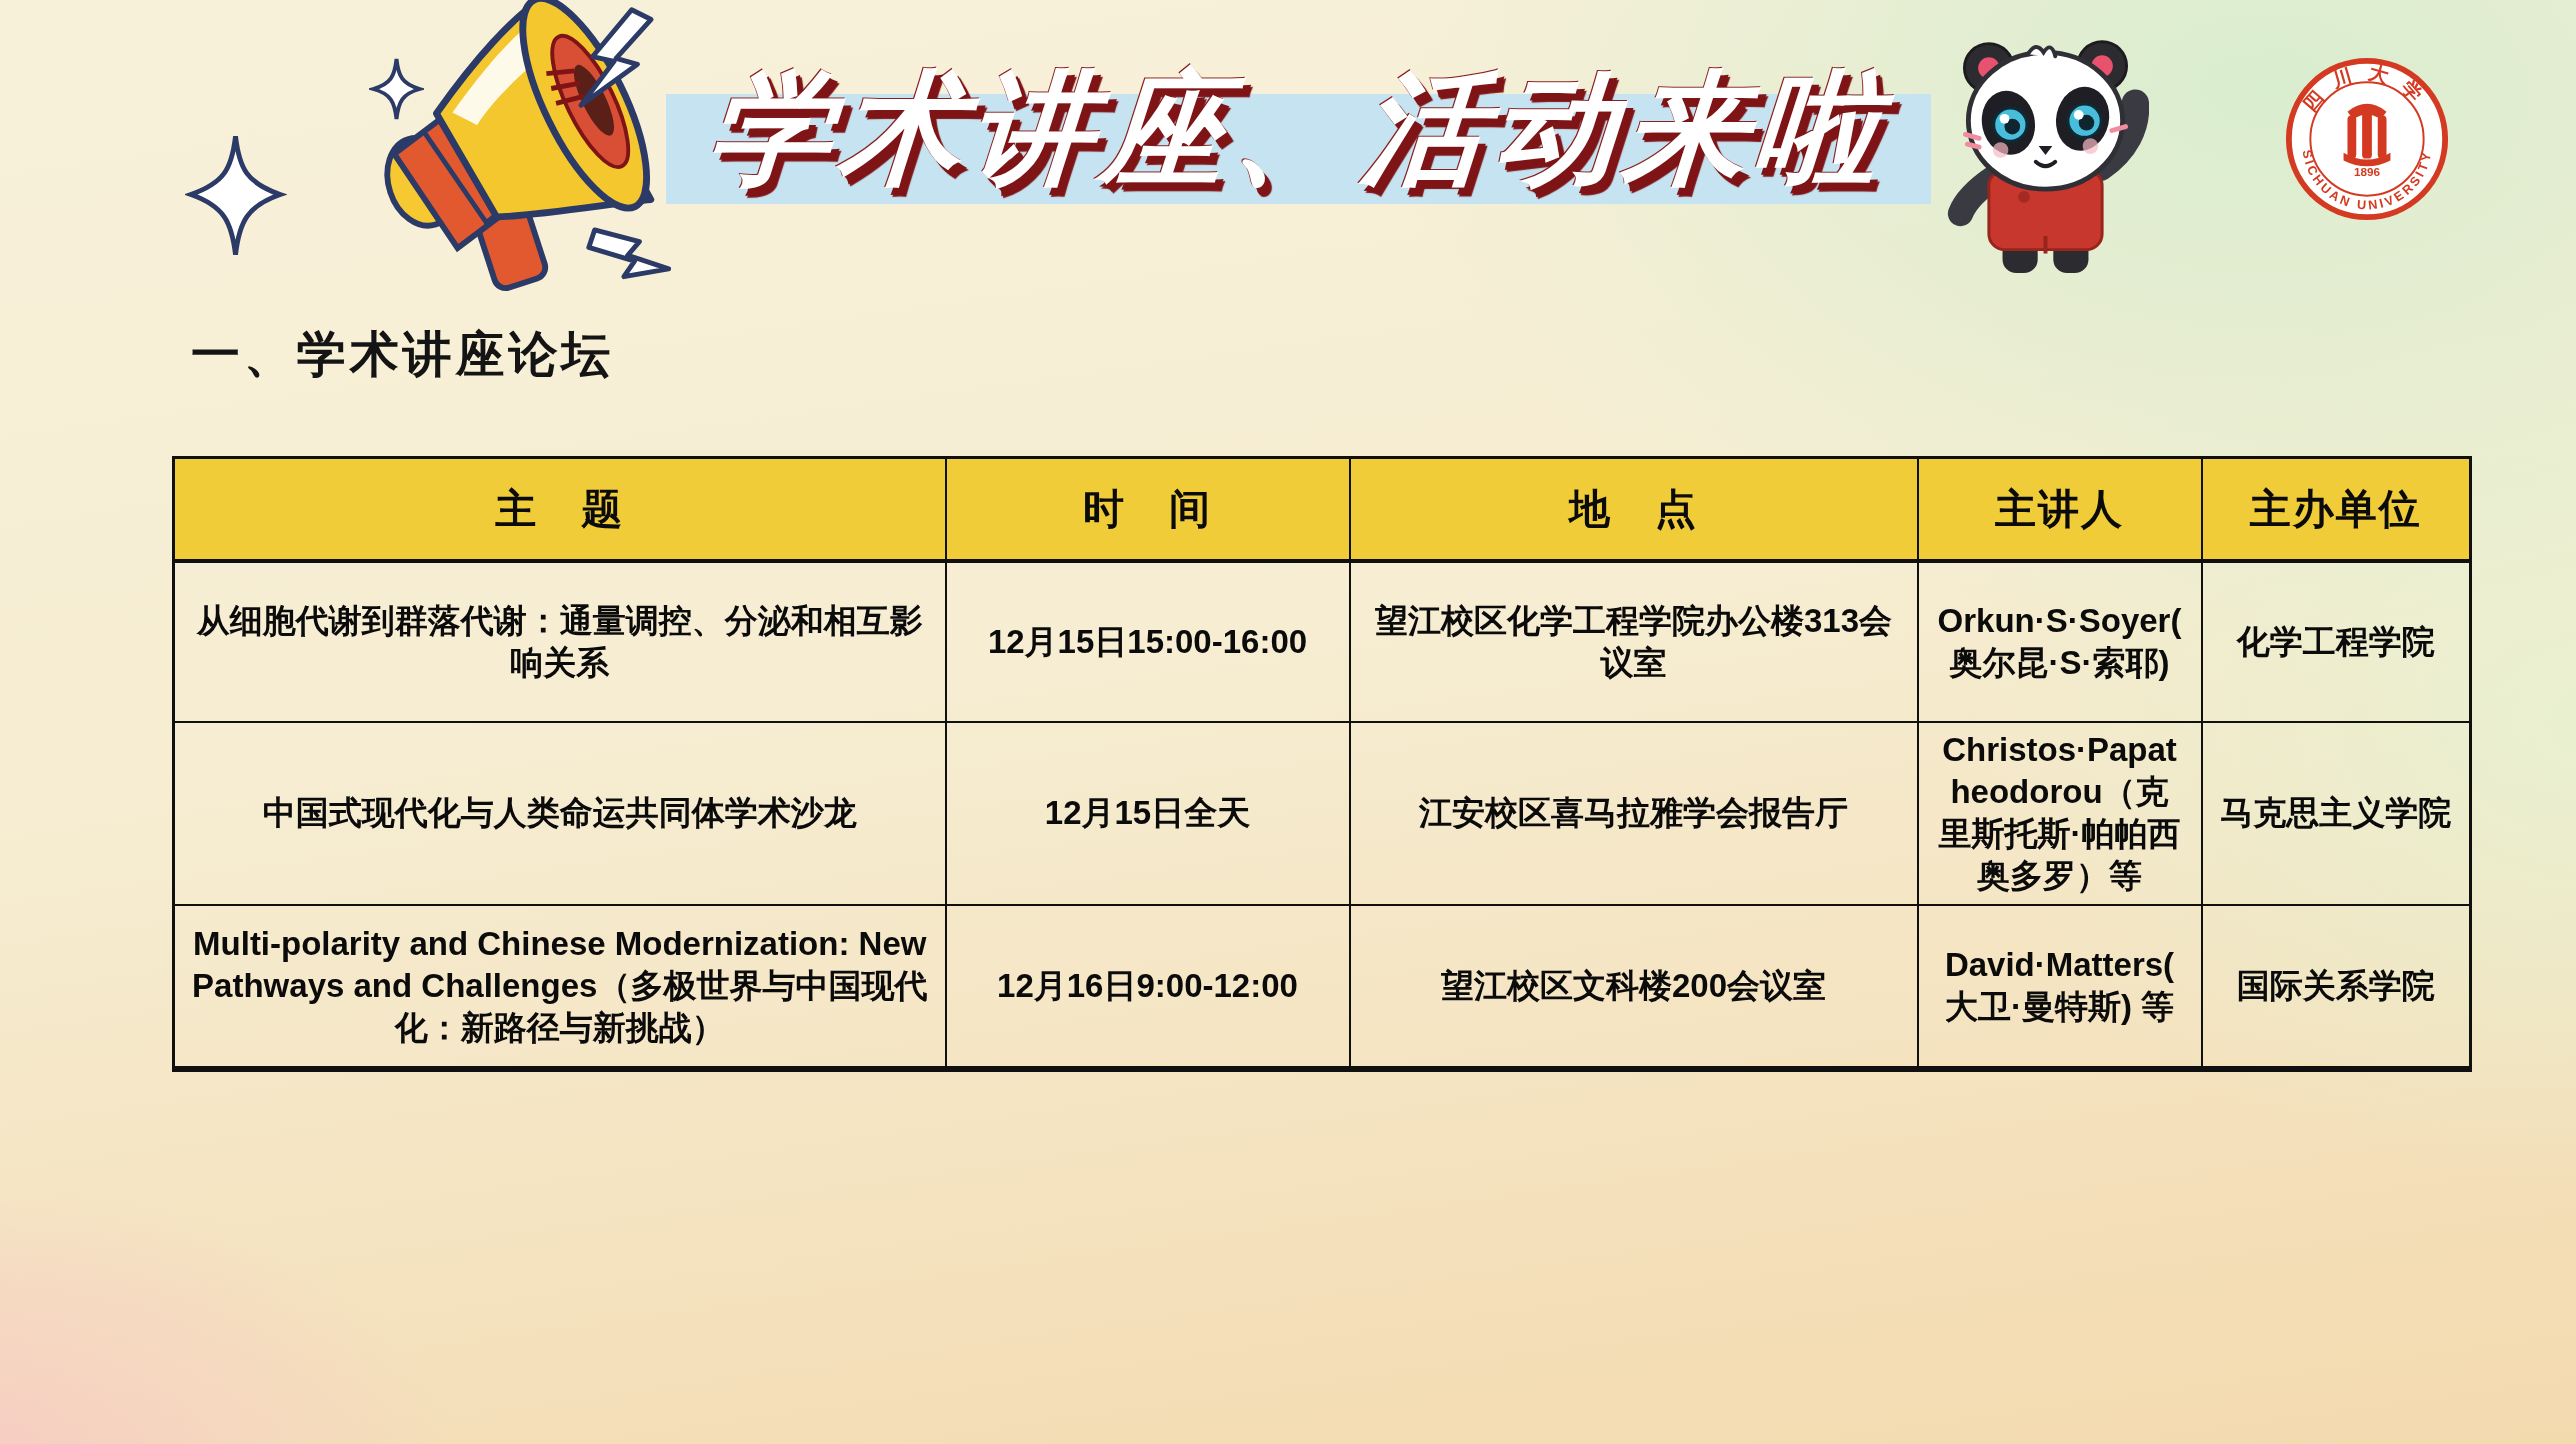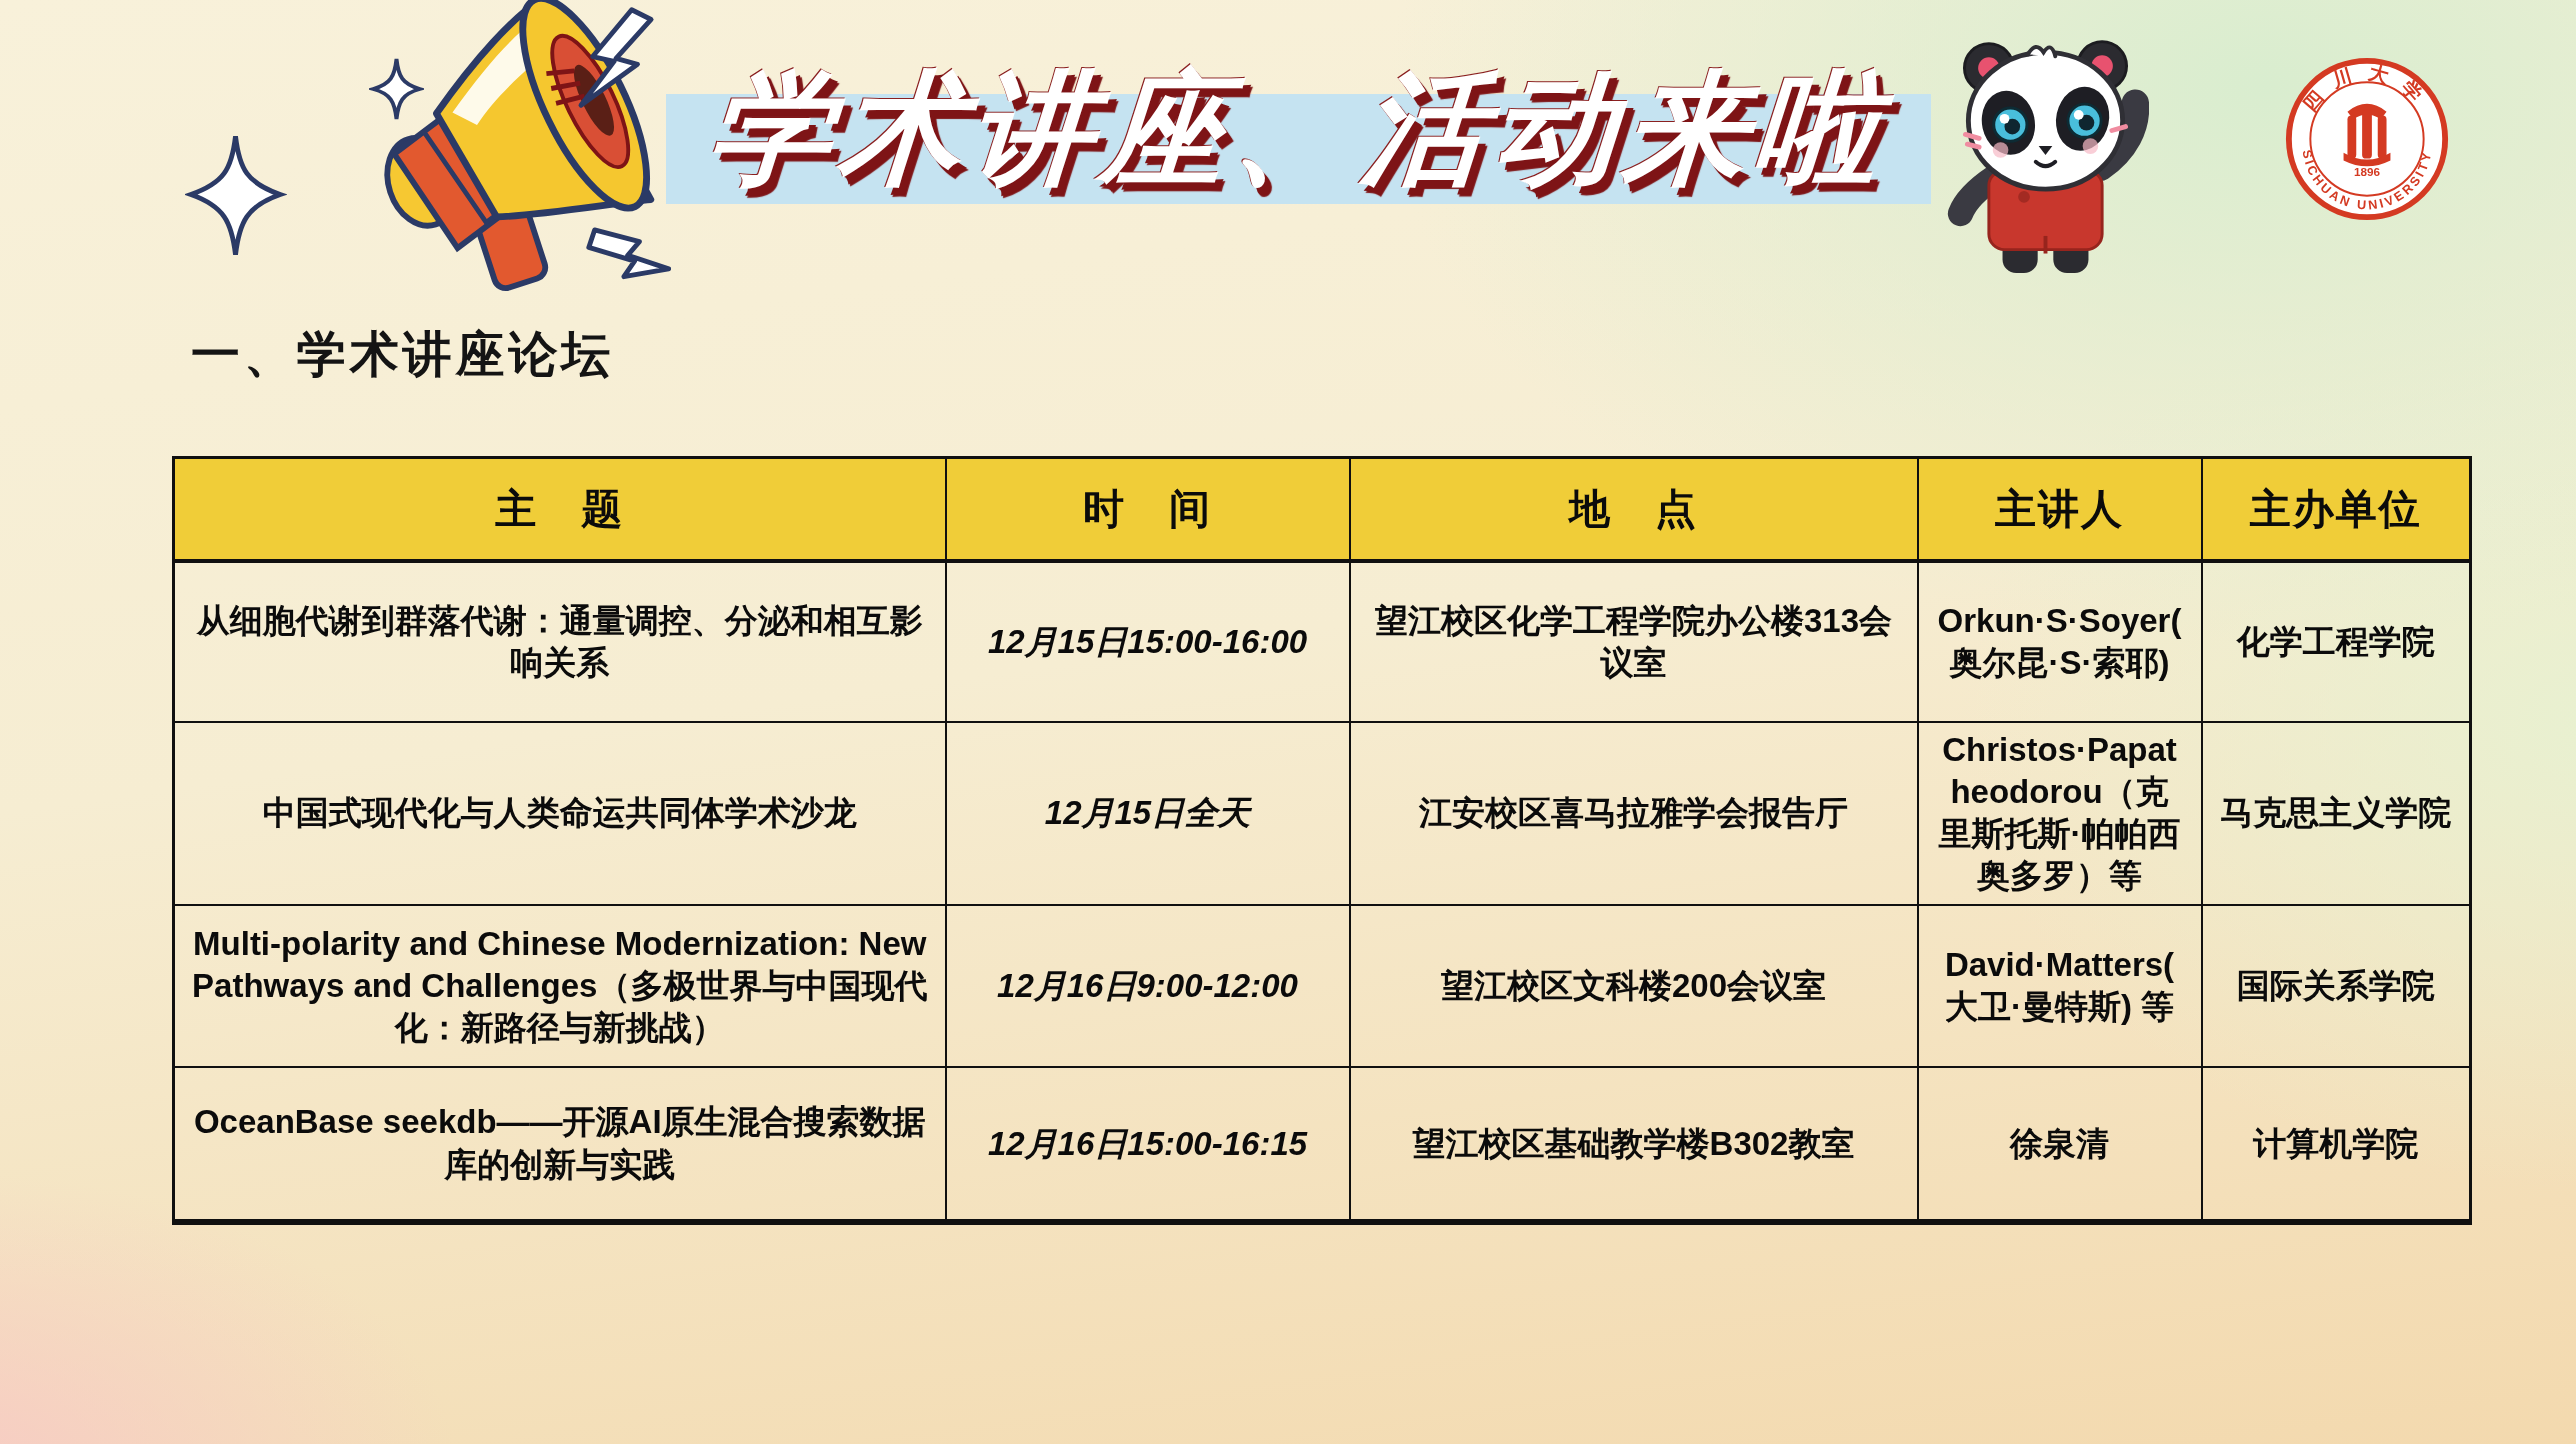"12月15日15:00-16:00" td[data-name="time-cell"] { font-style: italic -> none }
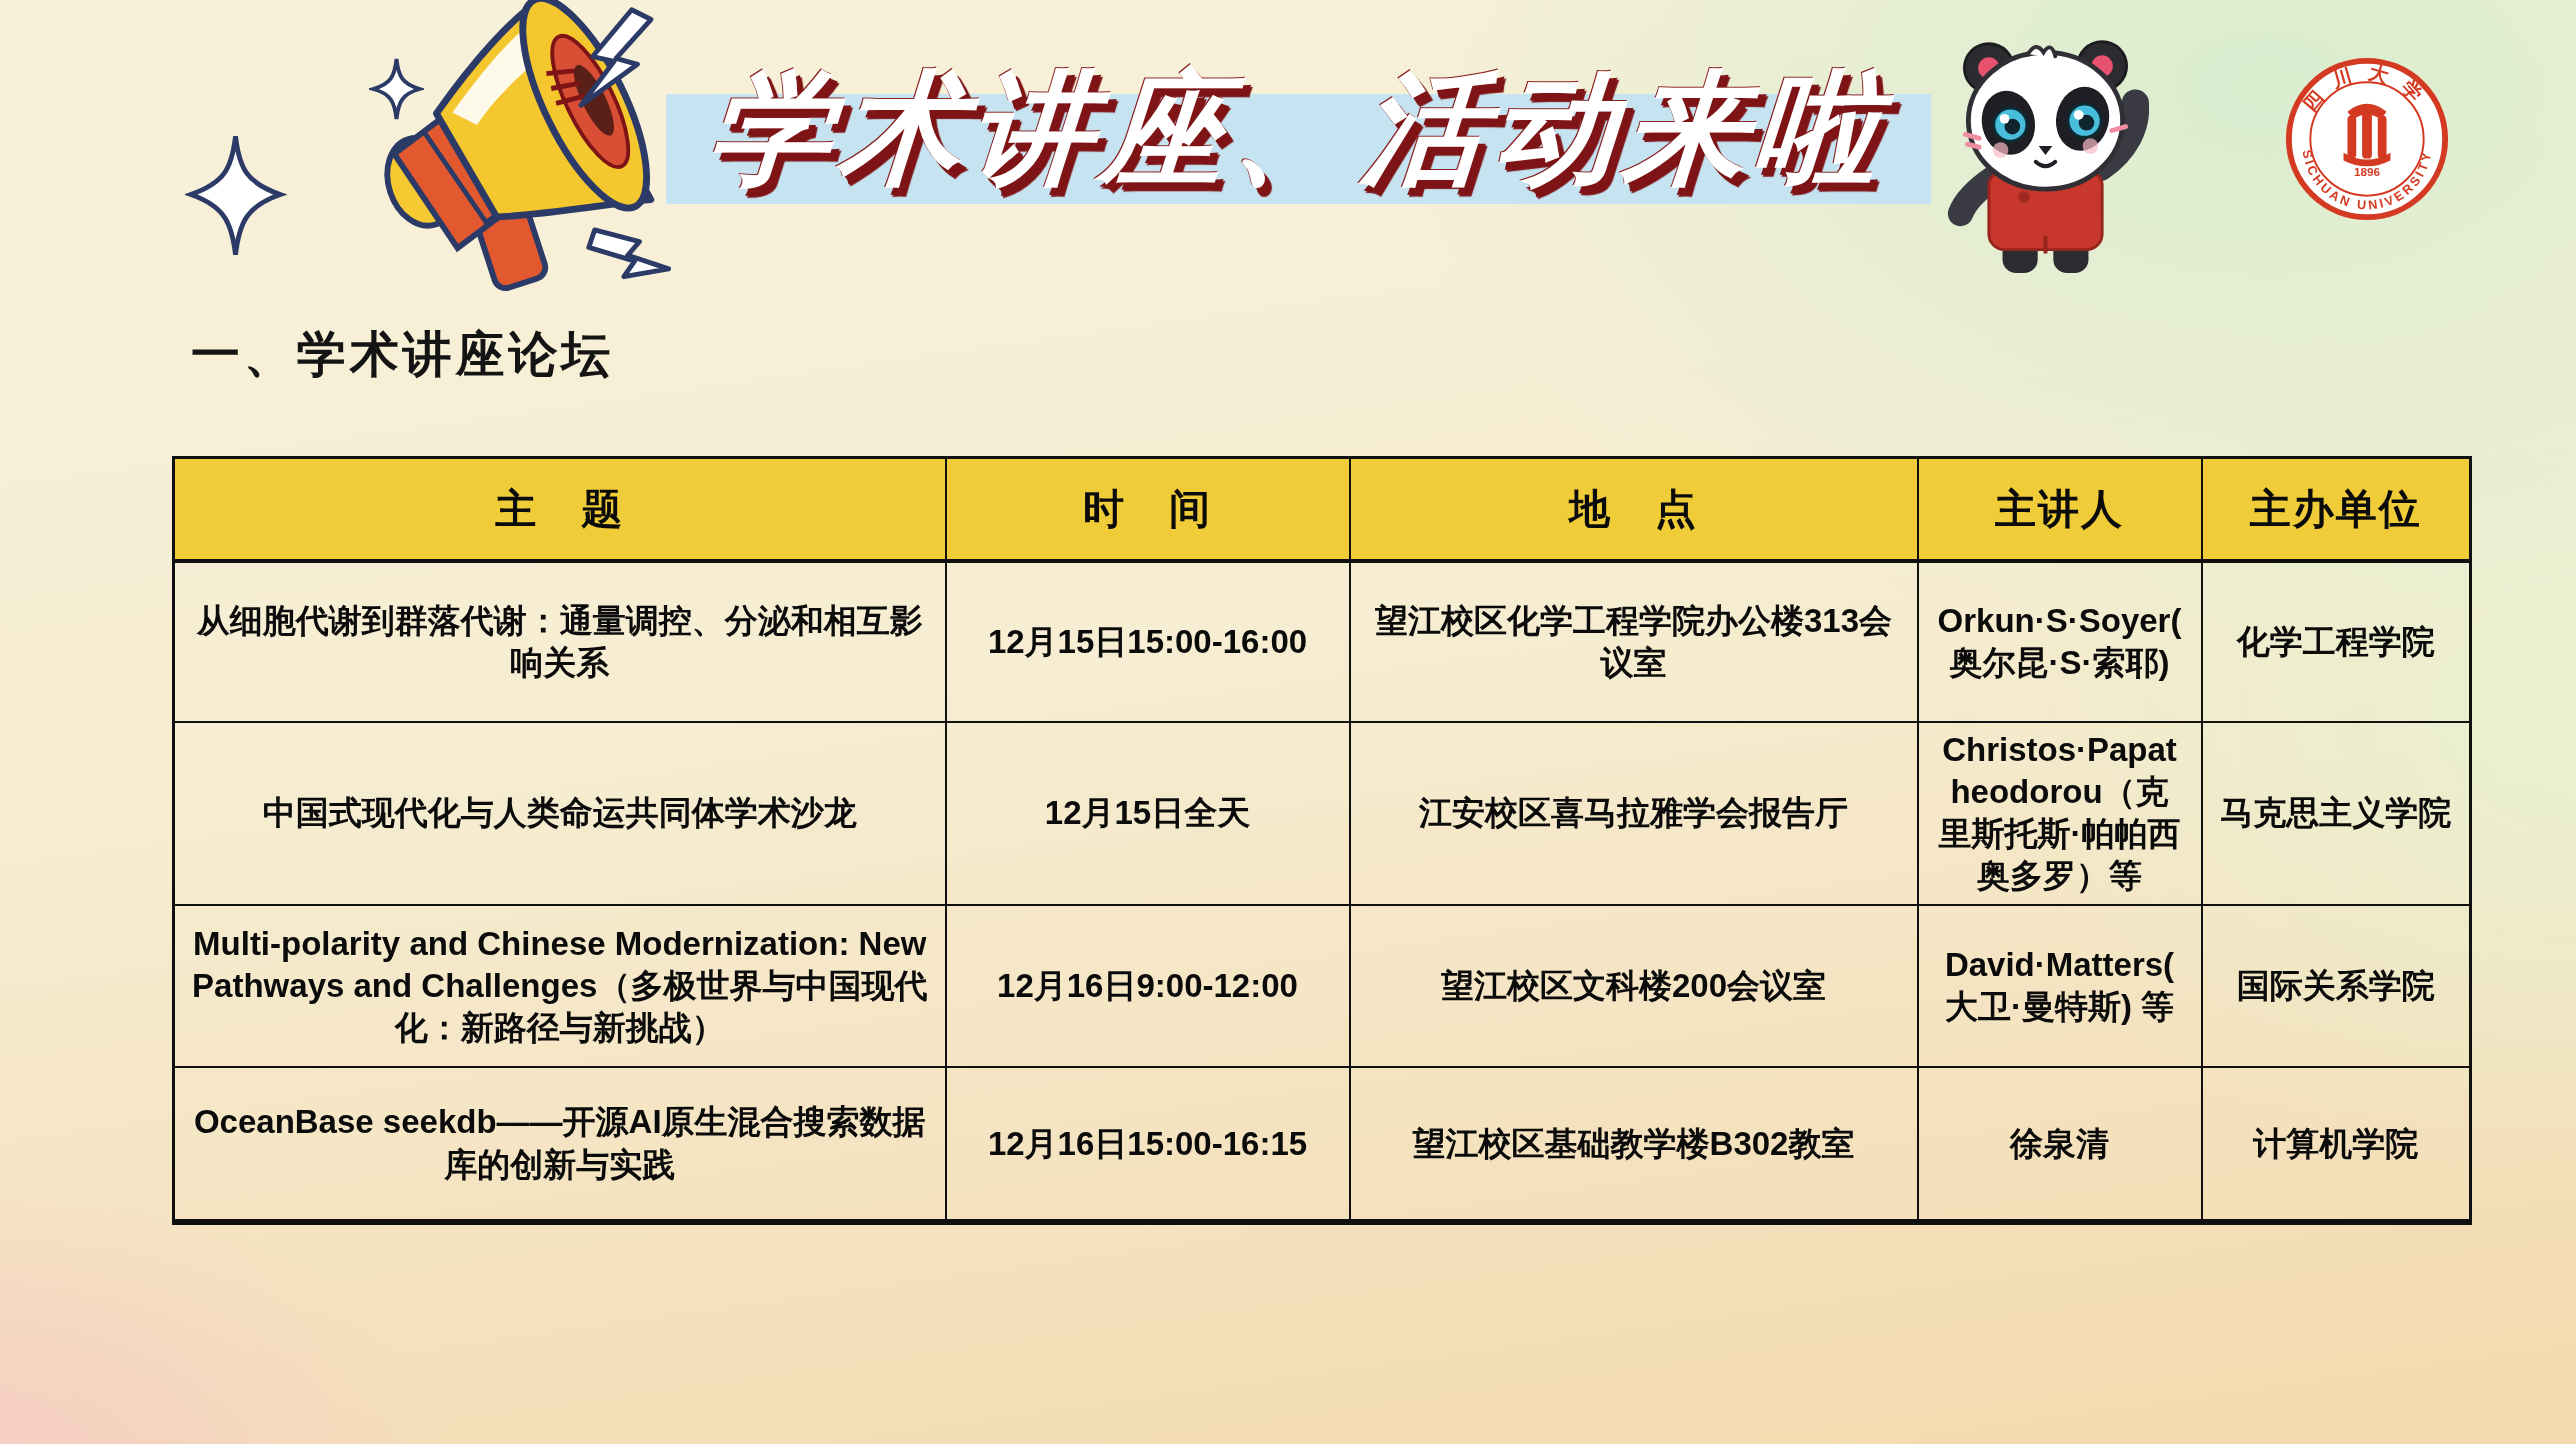"OceanBase seekdb——开源AI原生混合搜索数据库的创新与实践" tr { html: <tr> <td><span>OceanBase seekdb——开源AI原生混合搜索数据库的创新与实践</span></td> <td><span>12月16日15:00-16:15</span></td> <td><span>望江校区基础教学楼B302教室</span></td> <td><span>徐泉清</span></td> <td><span>计算机学院</span></td> </tr> -> none }
